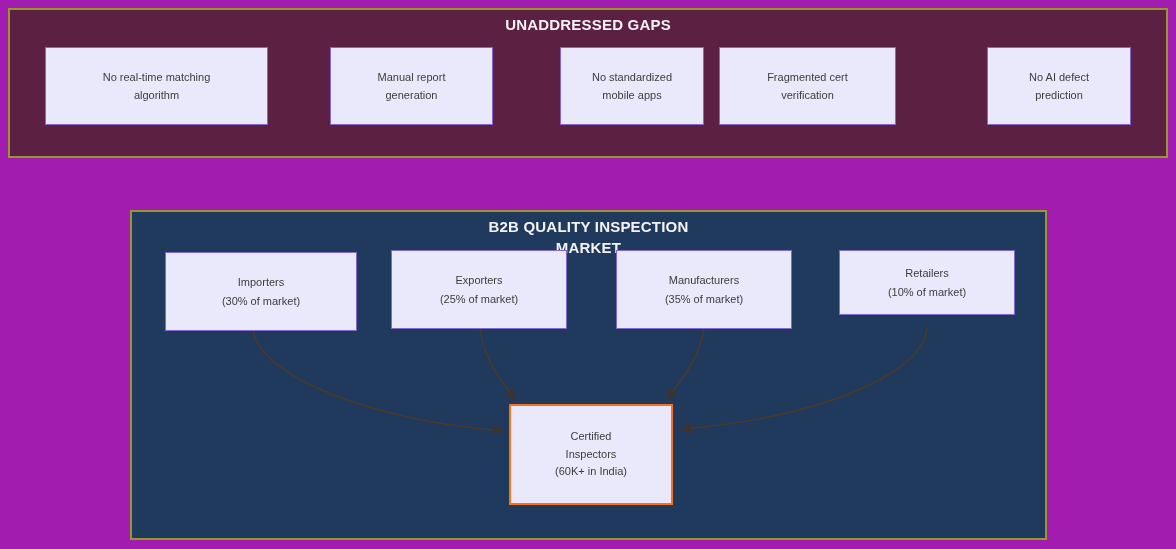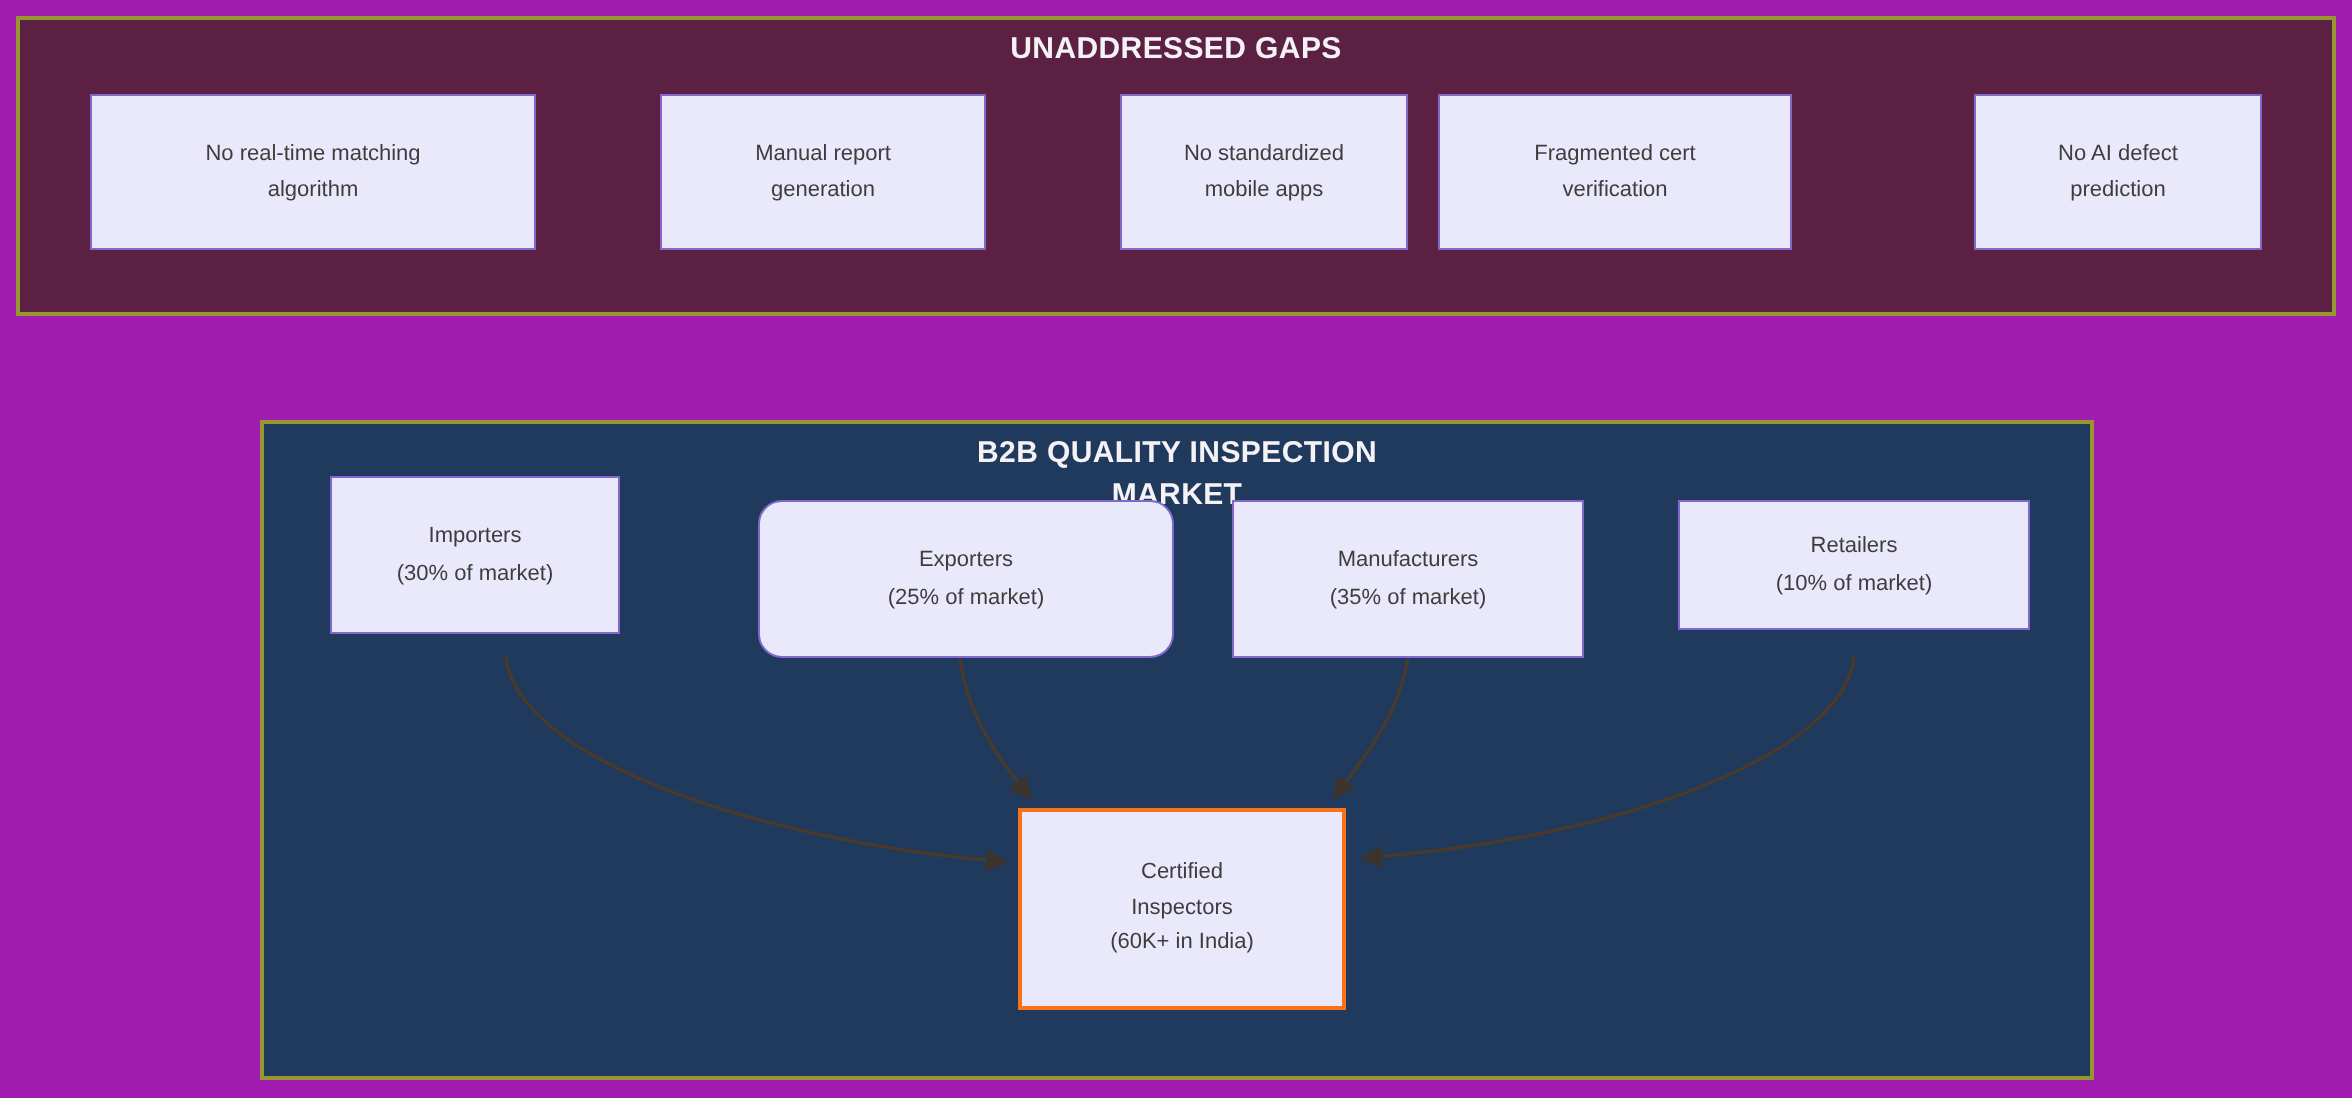"Importers" div.node { top: 26px -> 40px; width: 145px -> 192px }
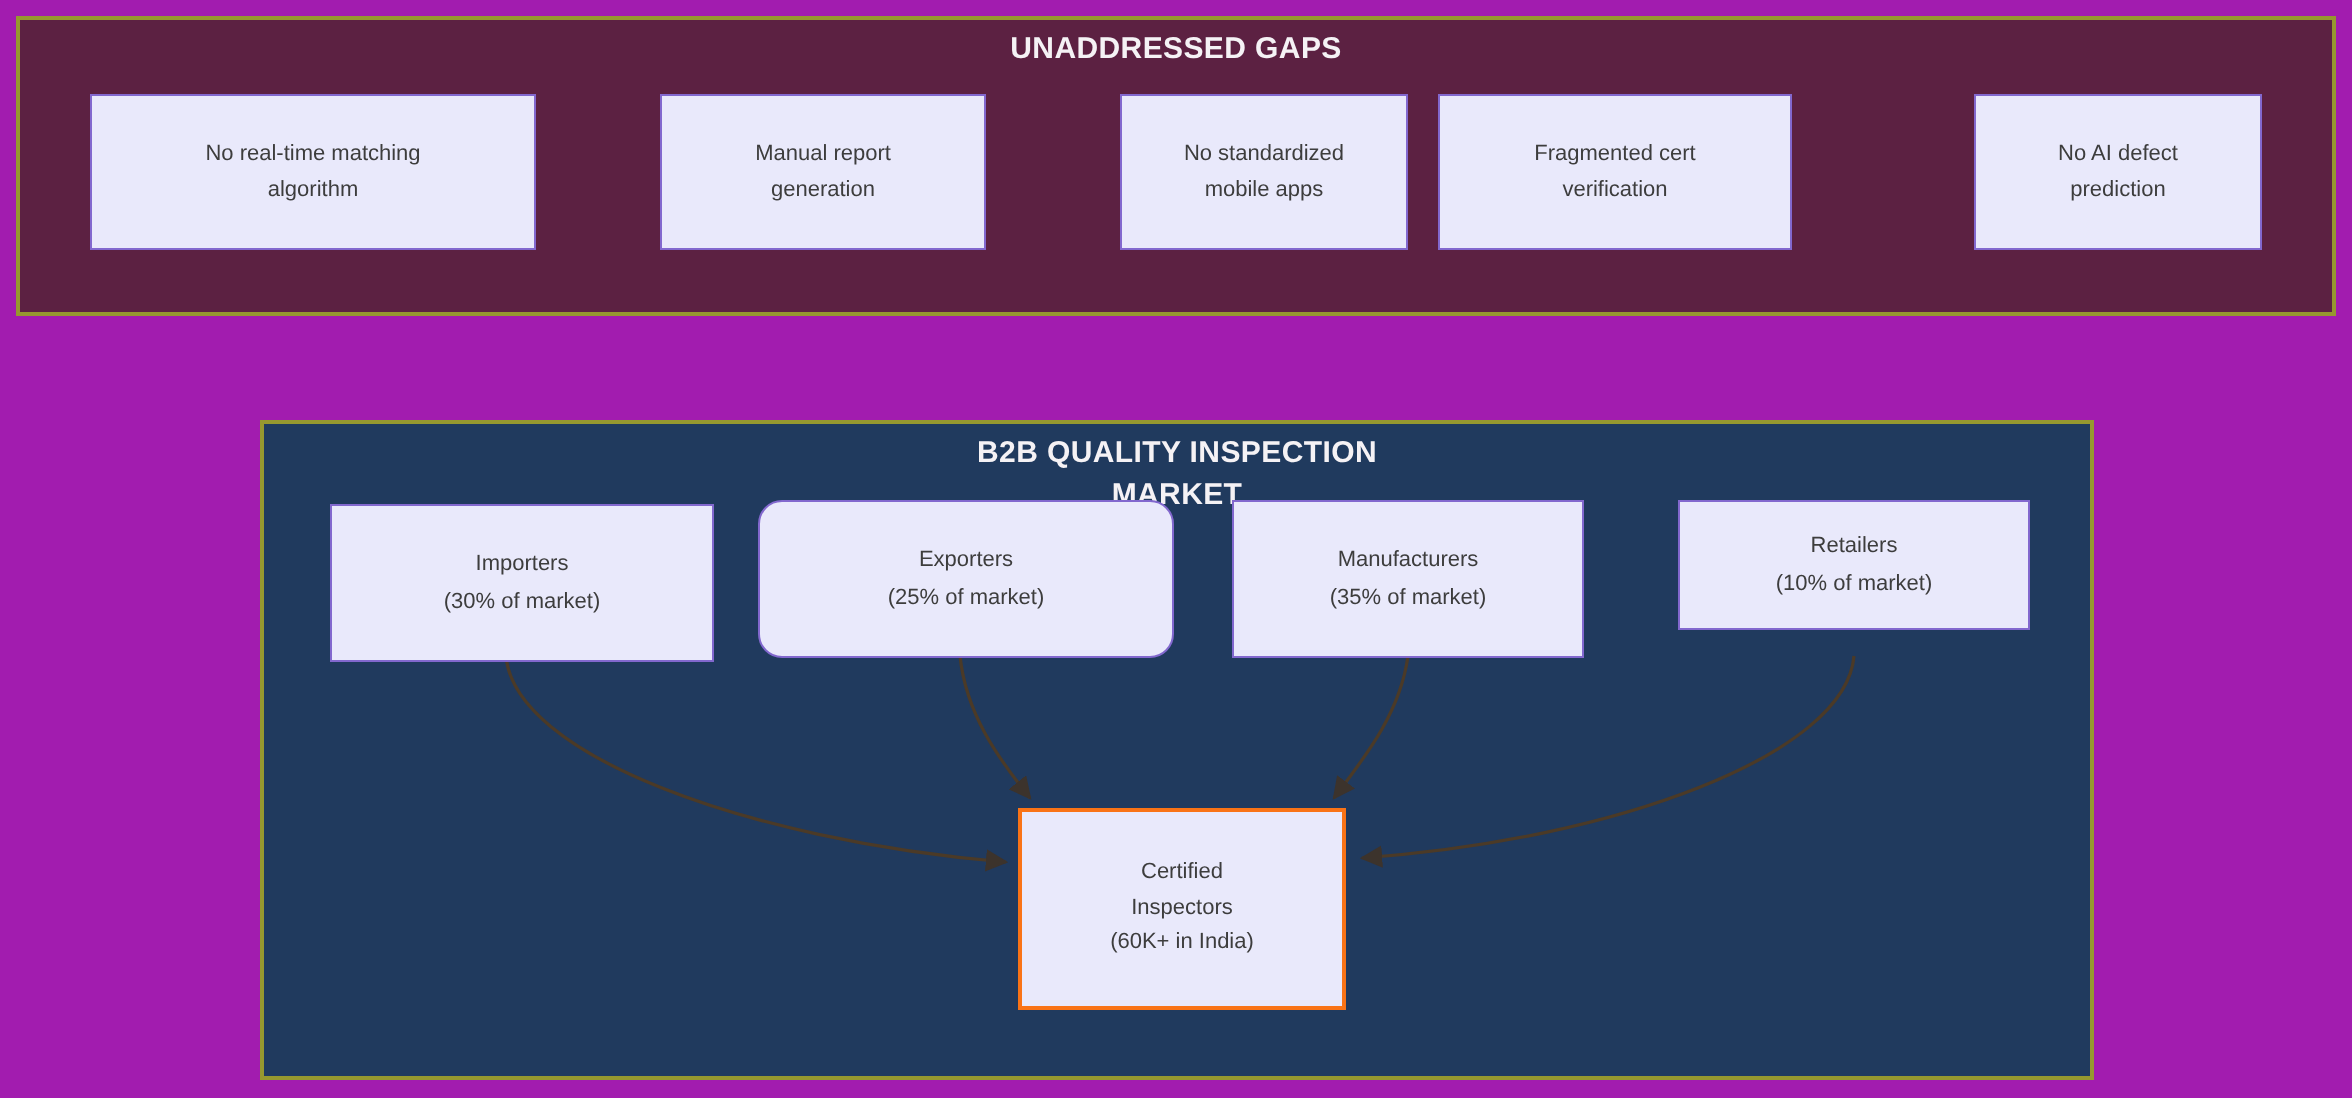"Exporters" div.node { border-radius: 12px -> none; left: 247px -> 259px; width: 208px -> 176px }
